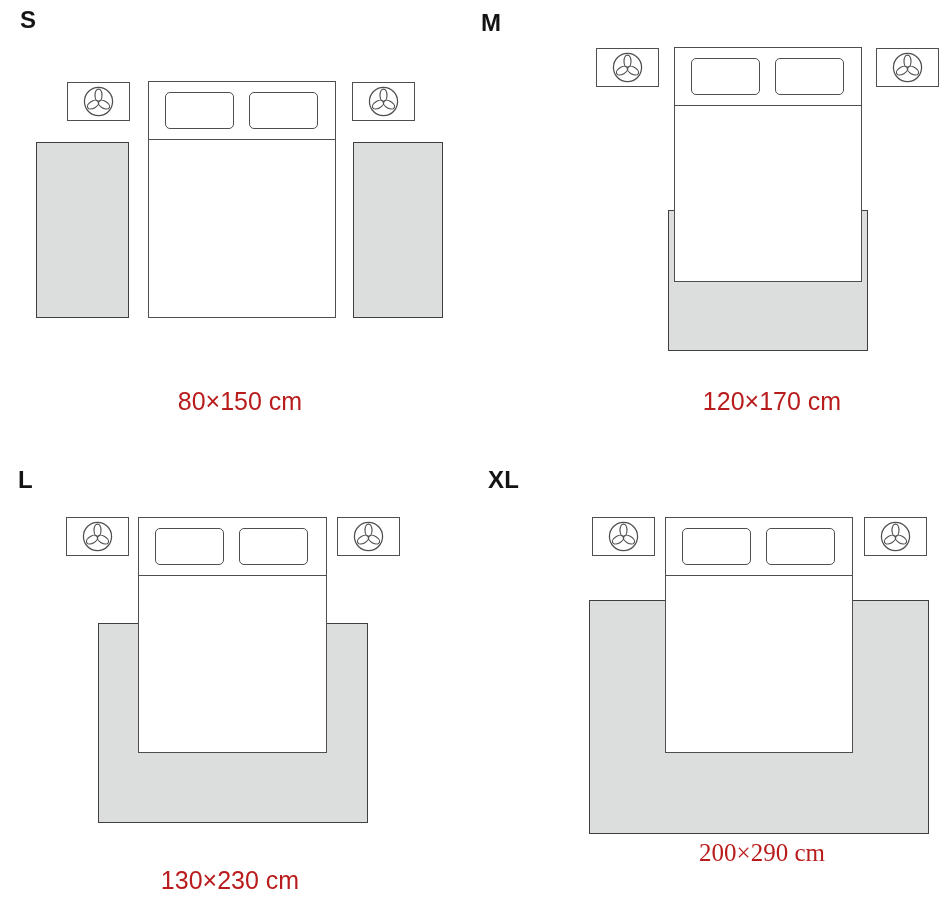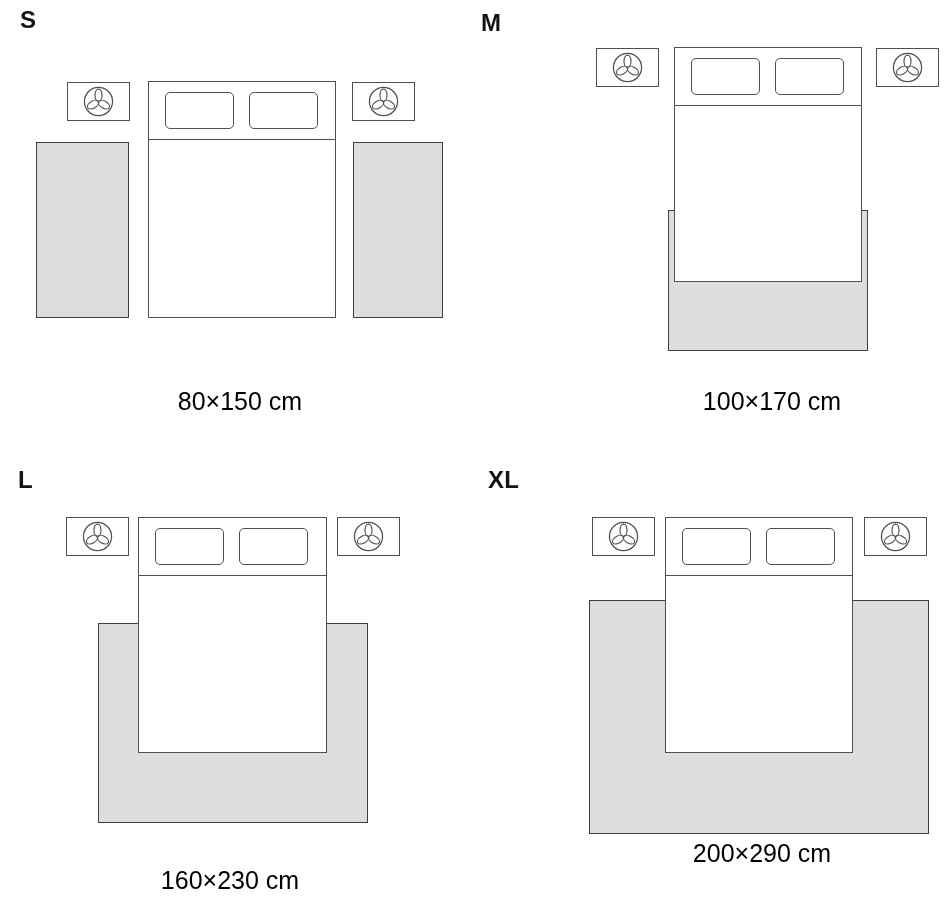"80×150 cm" .dim-label { color: #000000 -> #b91c1c }
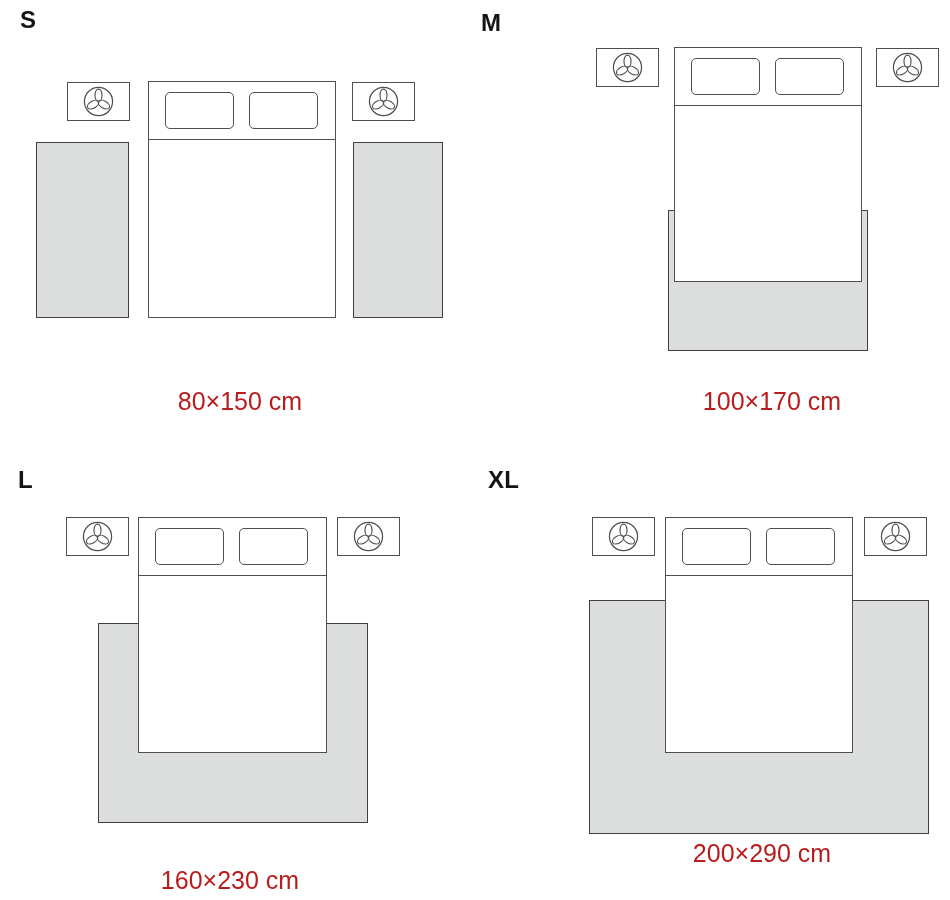"100×170 cm" div.dim-label { text: 100 -> 120 }
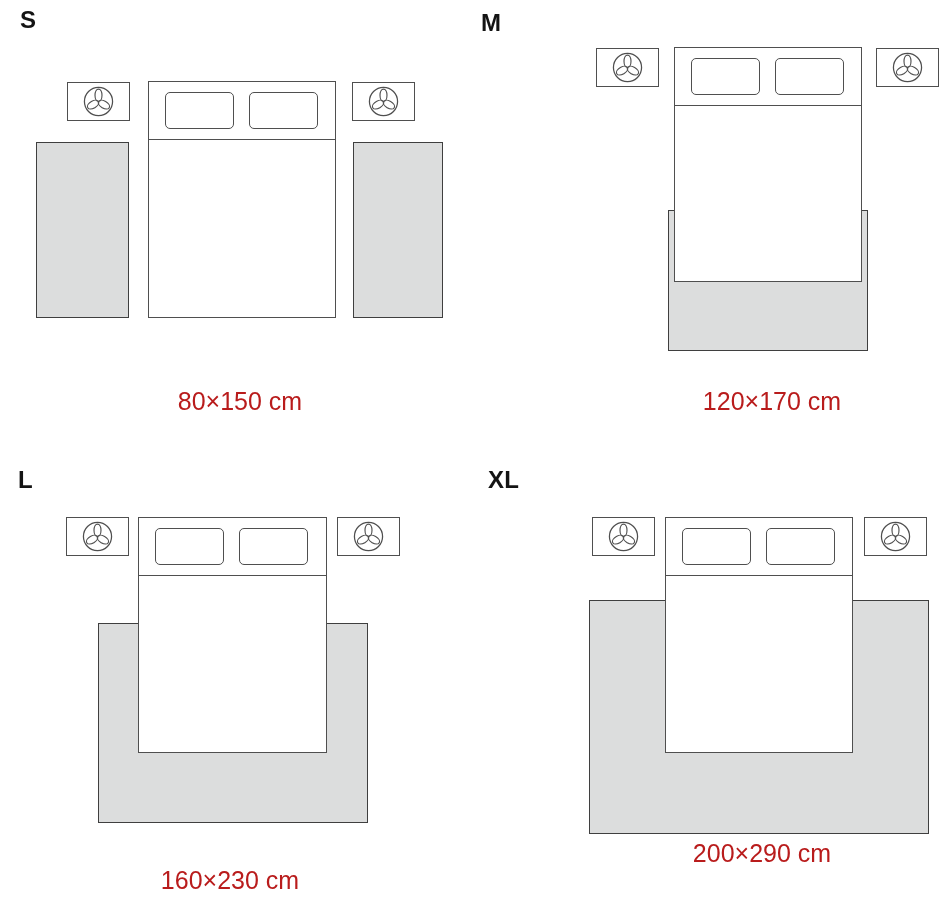"200×290 cm" .xl-dim { font-family: none -> Liberation Serif, serif }
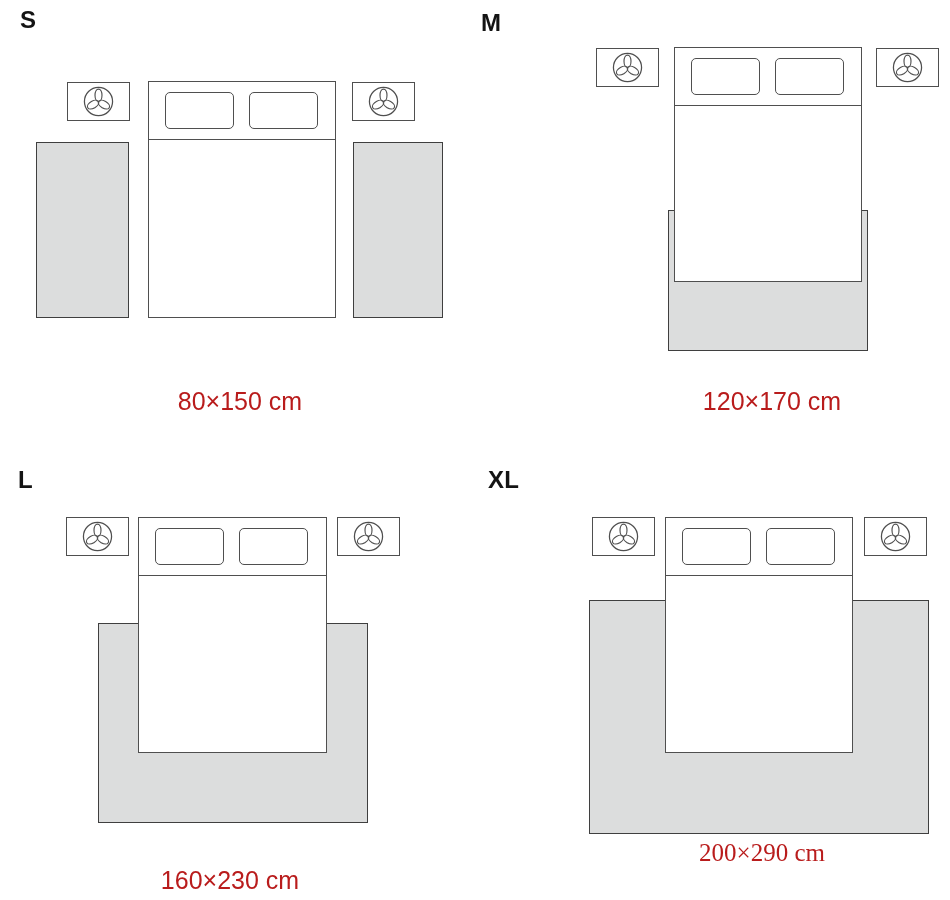"160×230 cm" div.dim-label { text: 160 -> 130 }
